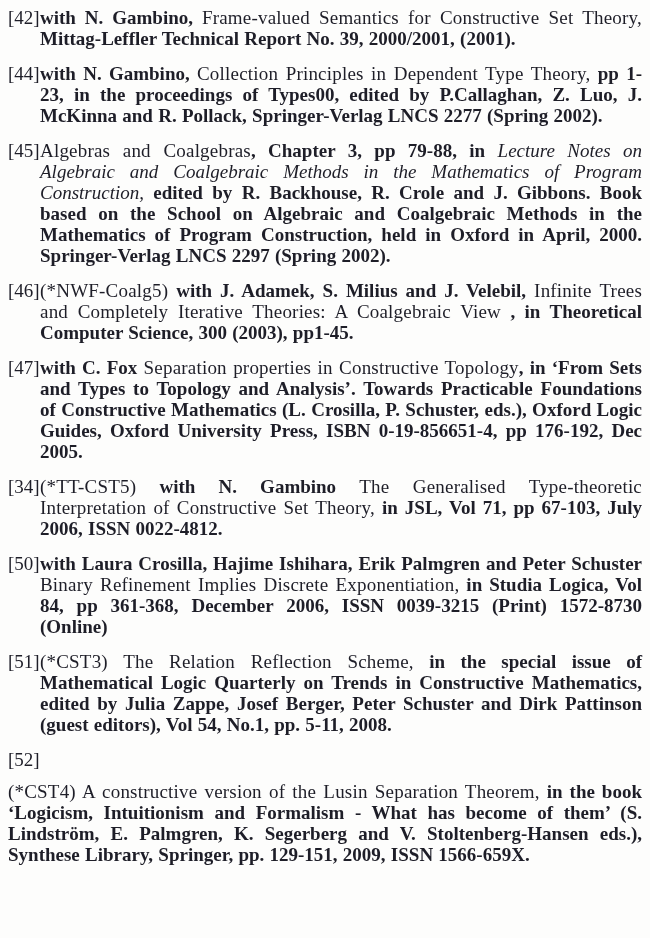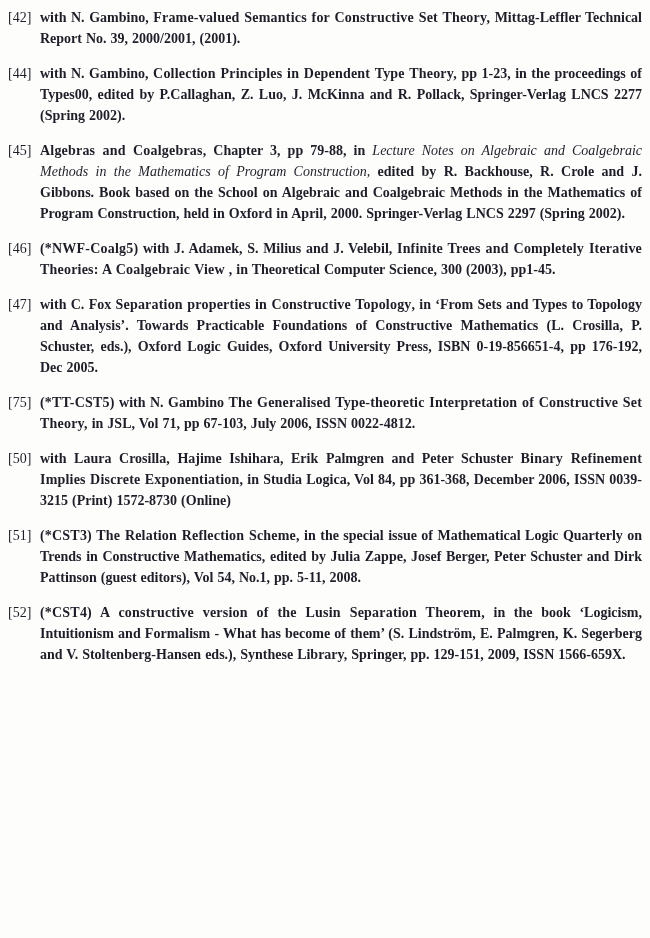"[42]" .ref-item { font-size: 14px -> 19px }
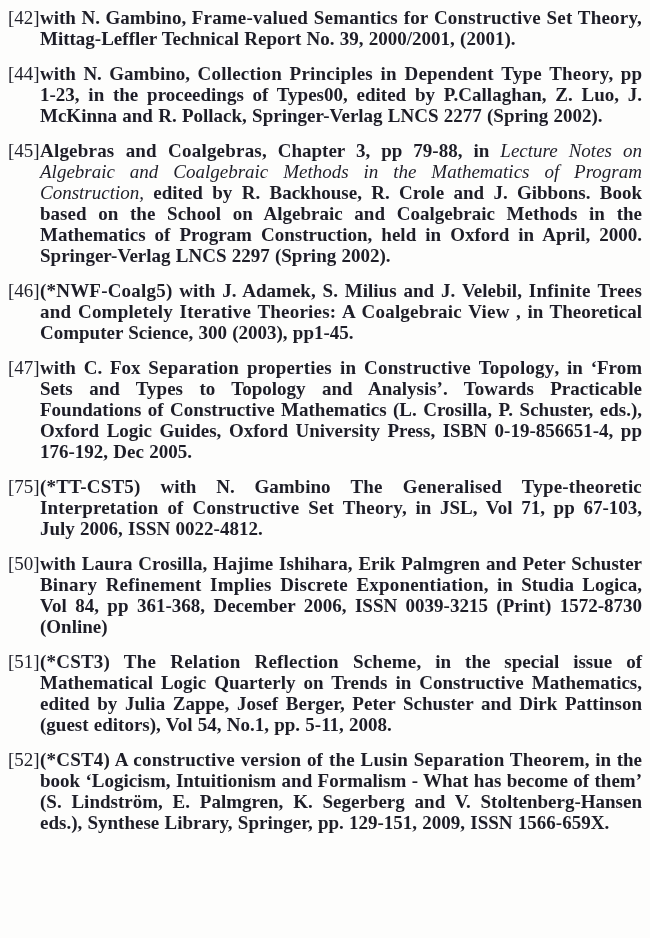"Frame-valued Semantics for Constructive" .seg-bold { font-weight: bold -> normal }
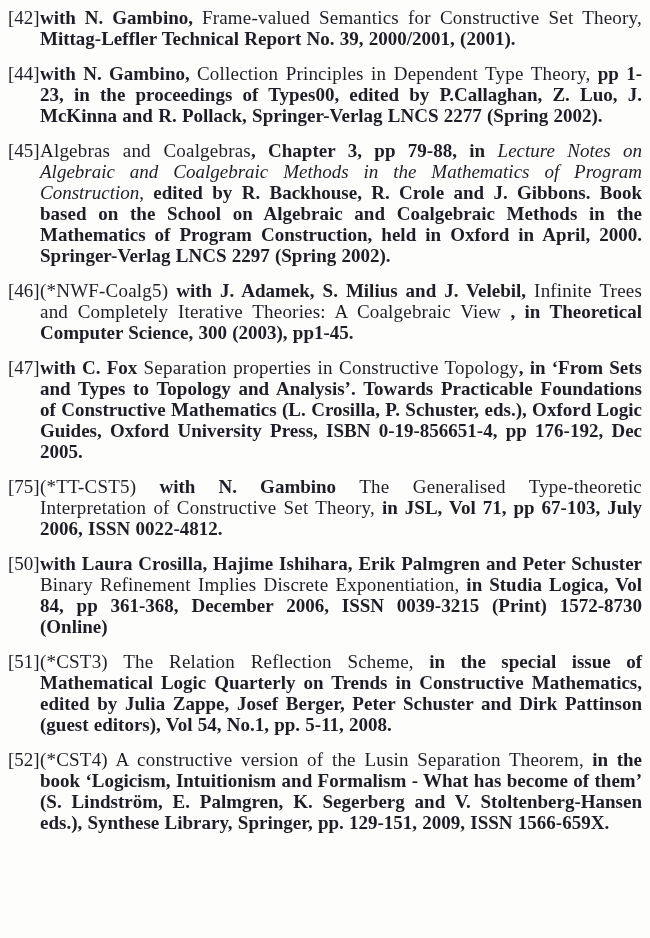"[75]" span.ref-num { text: 75 -> 34 }
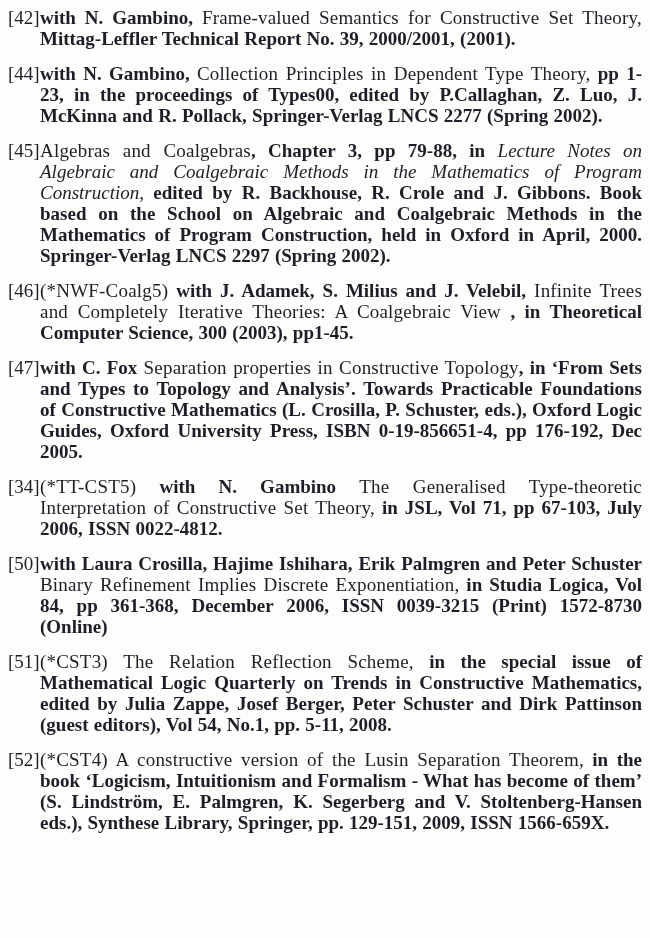"[52]" .ref-item:last-child { flex-direction: none -> column }
